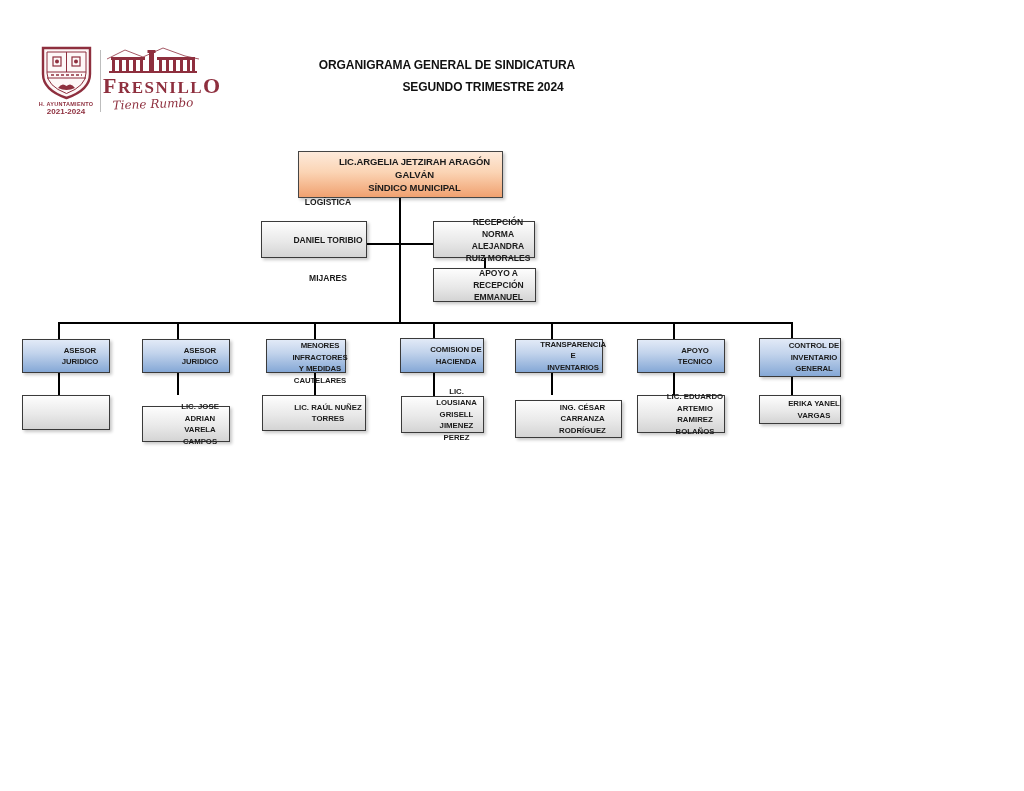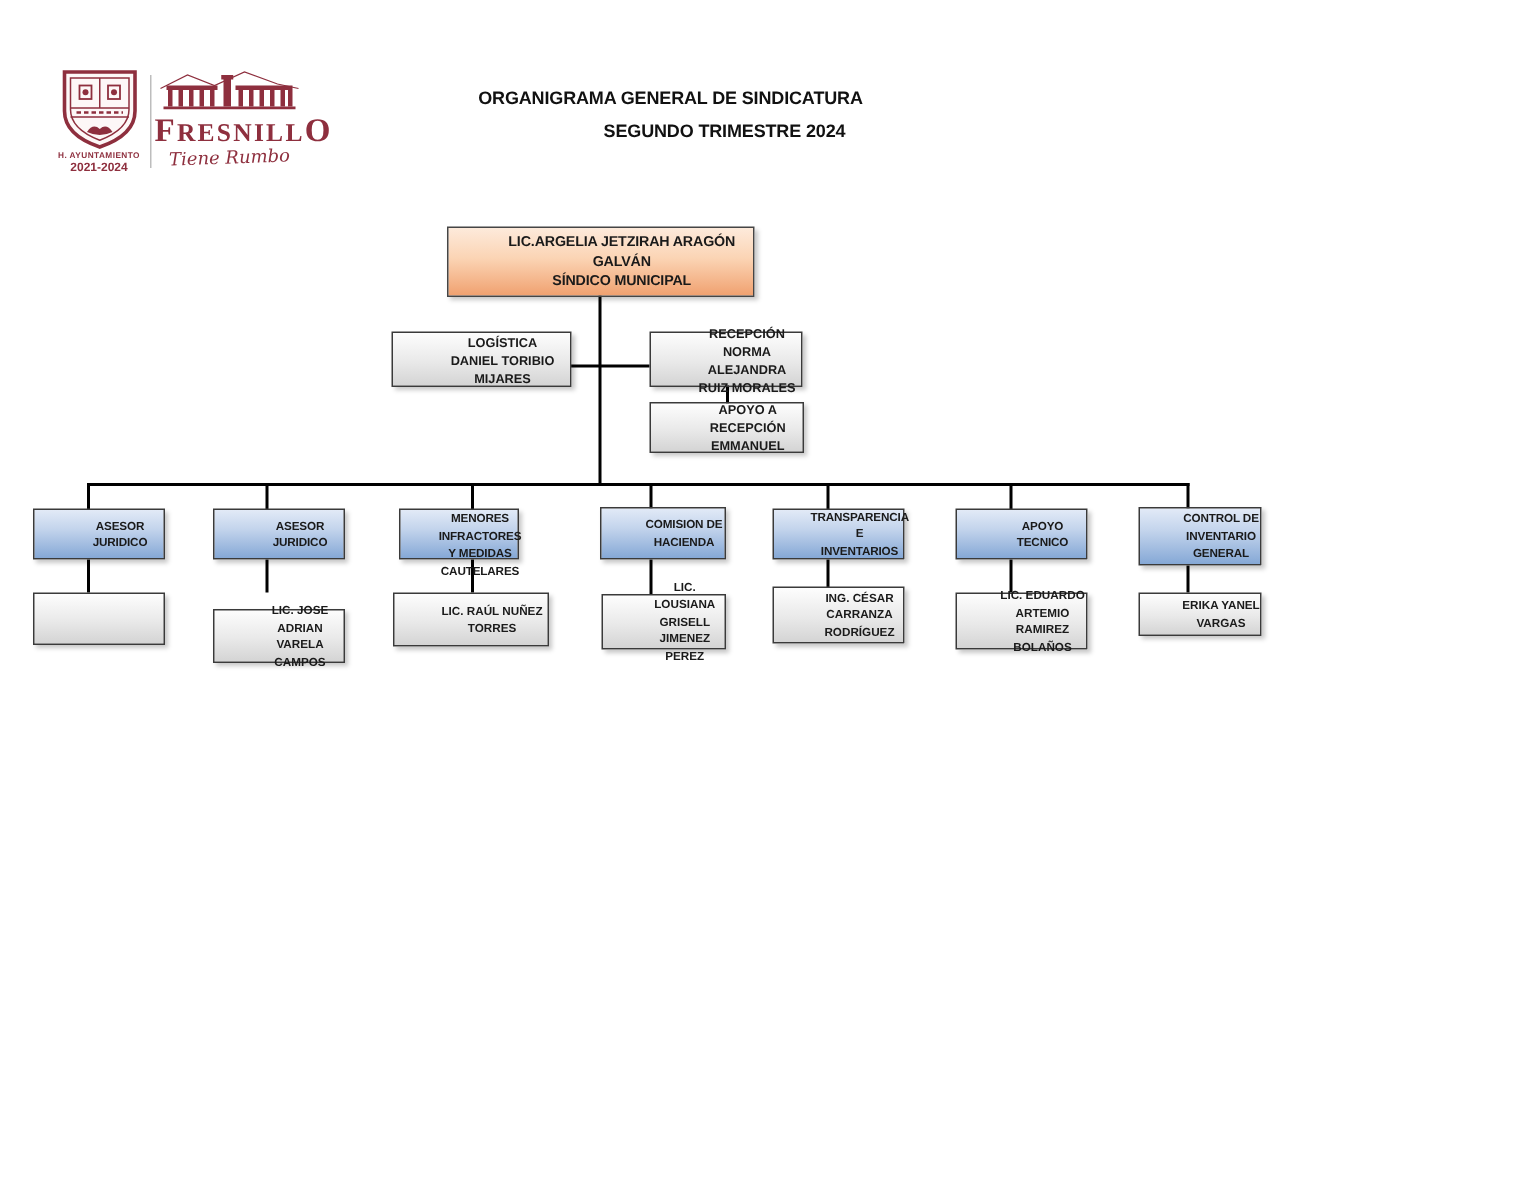"LOGÍSTICA" div.node { gap: none -> 26px; width: 120px -> 106px }
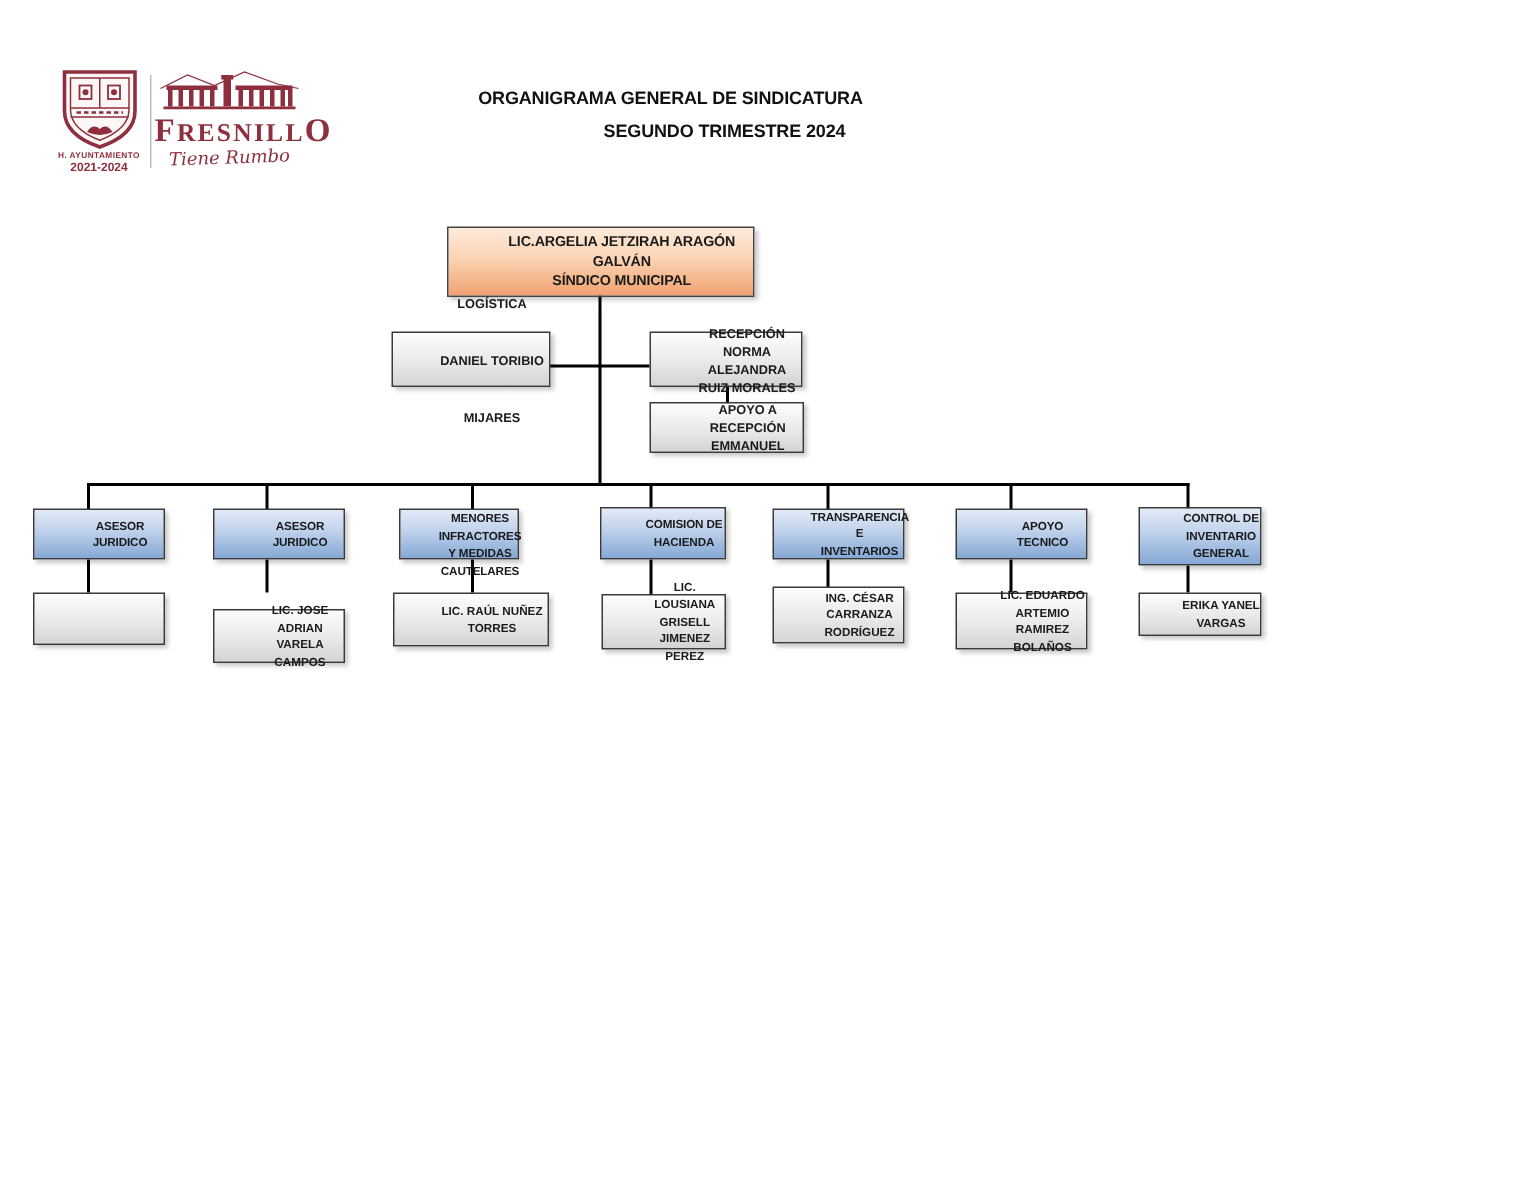"ING. CÉSAR" div.node { top: 391px -> 400px; width: 88px -> 107px }
